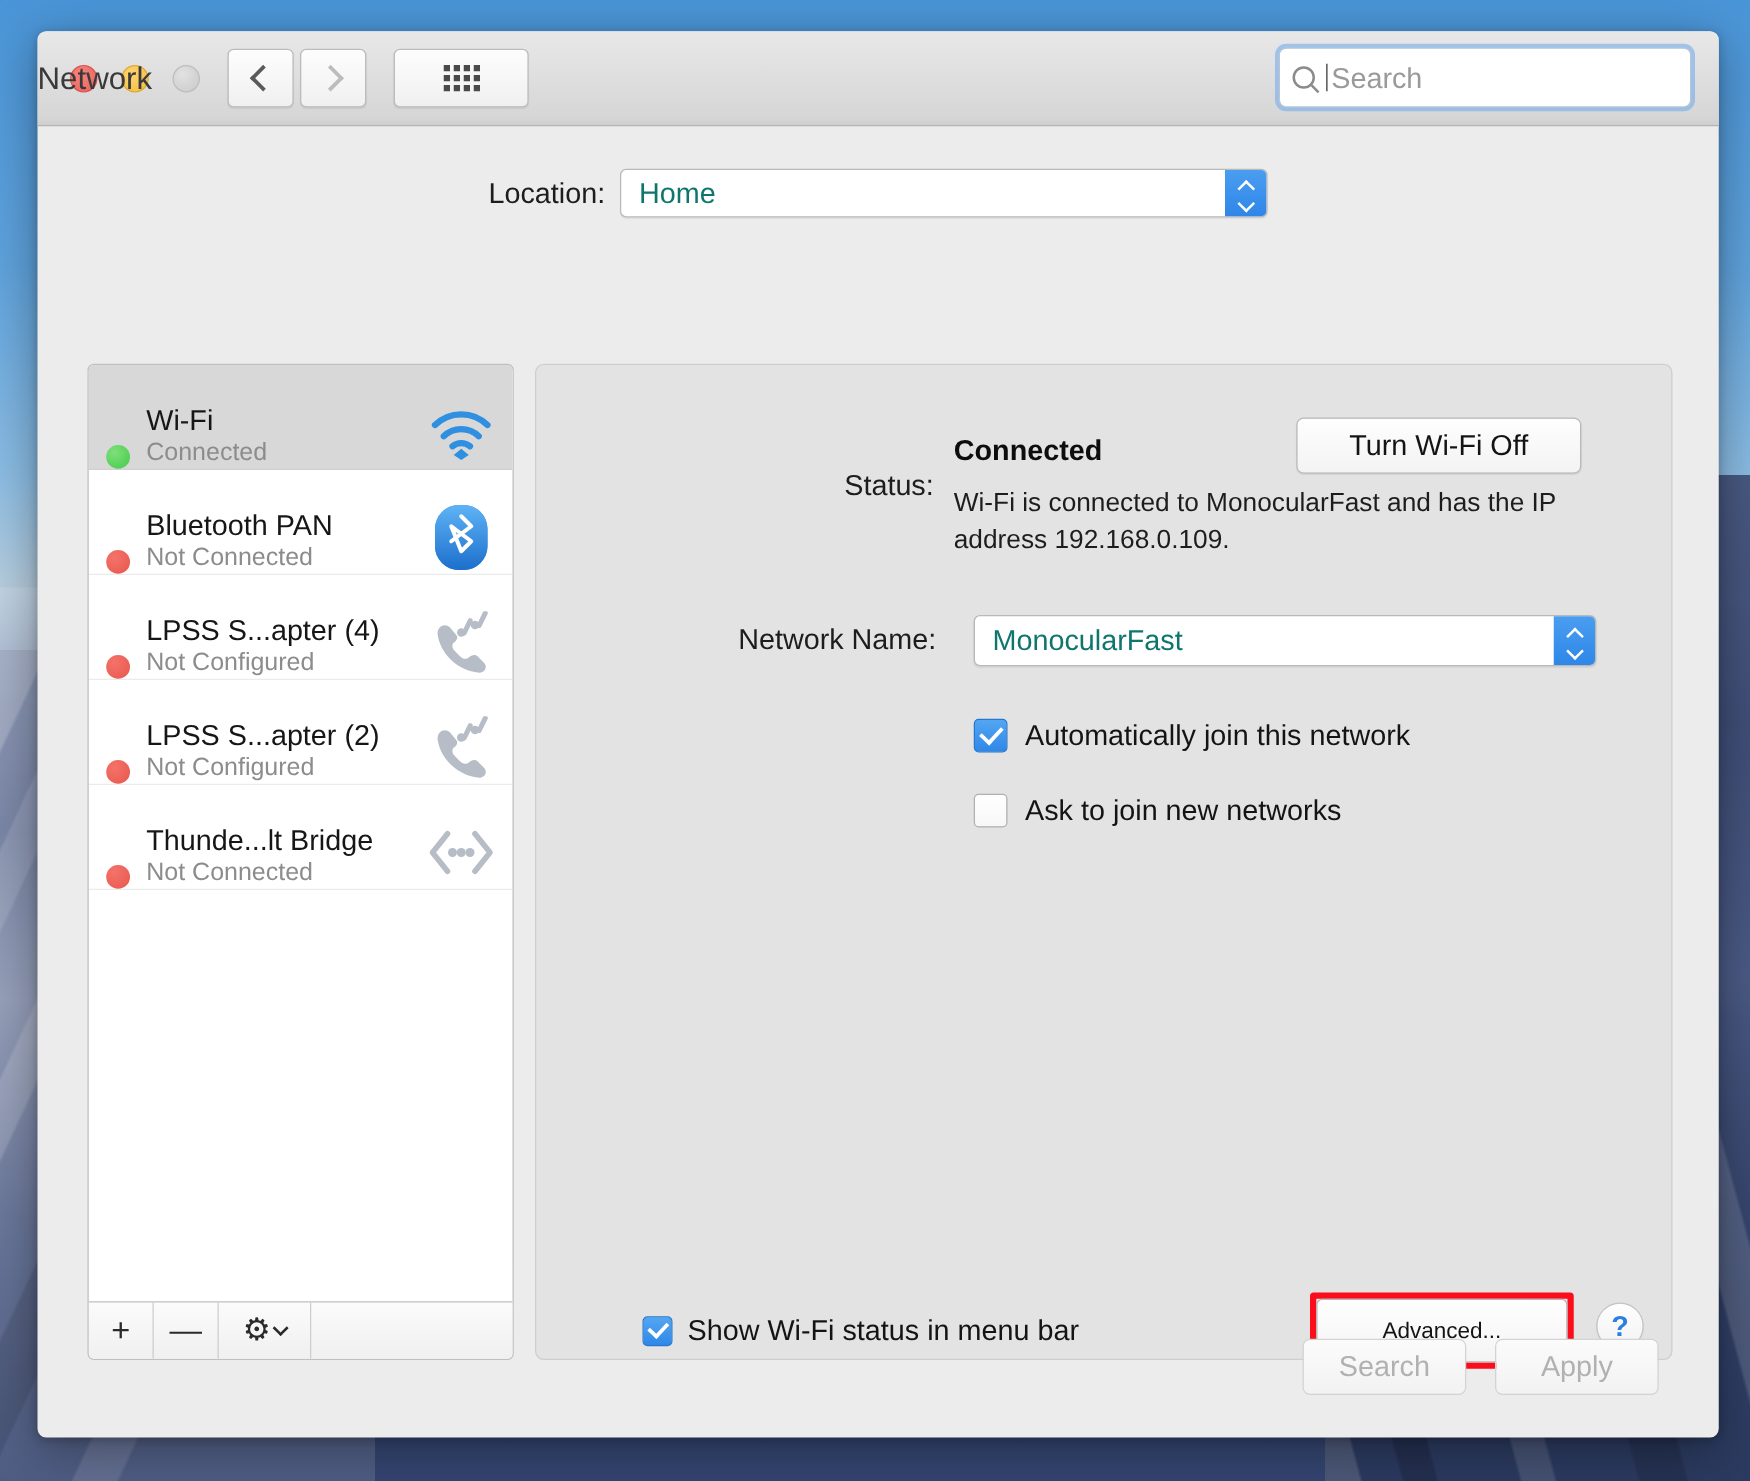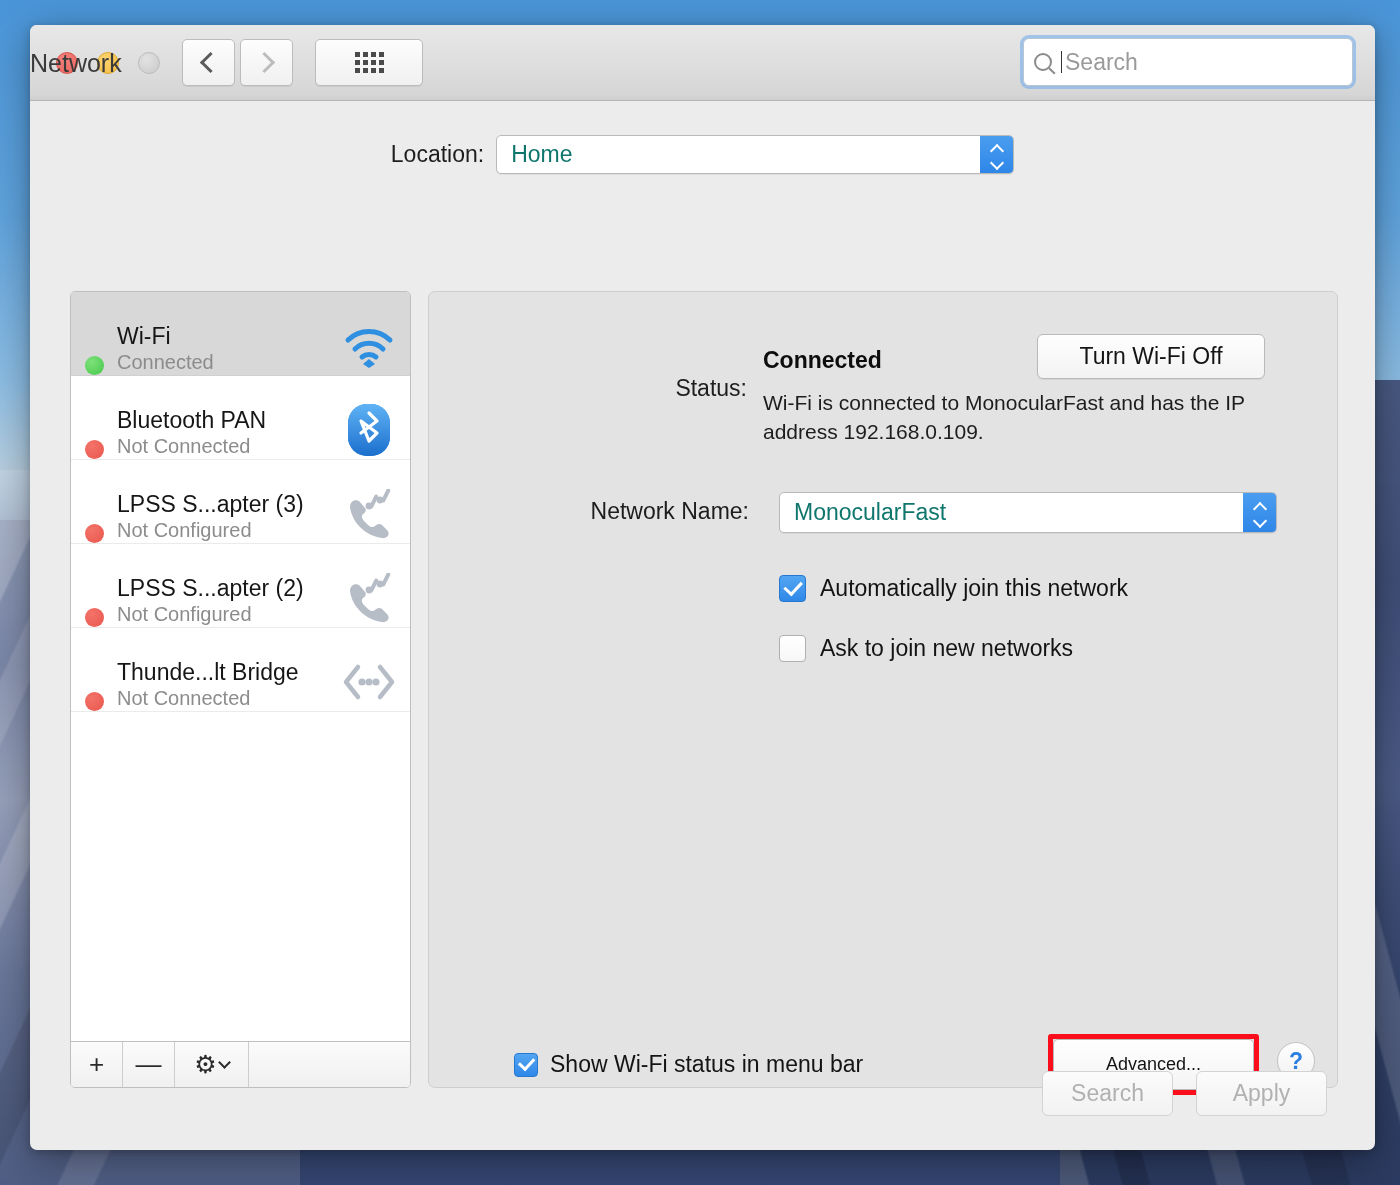"LPSS S...apter (3)" span.svc-name { text: 3 -> 4 }
